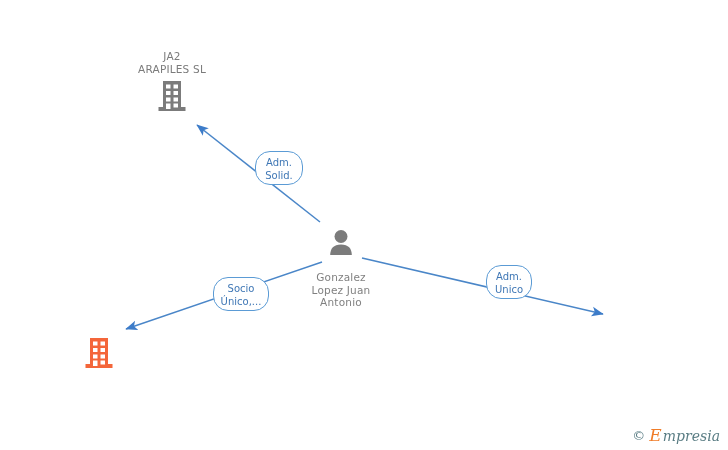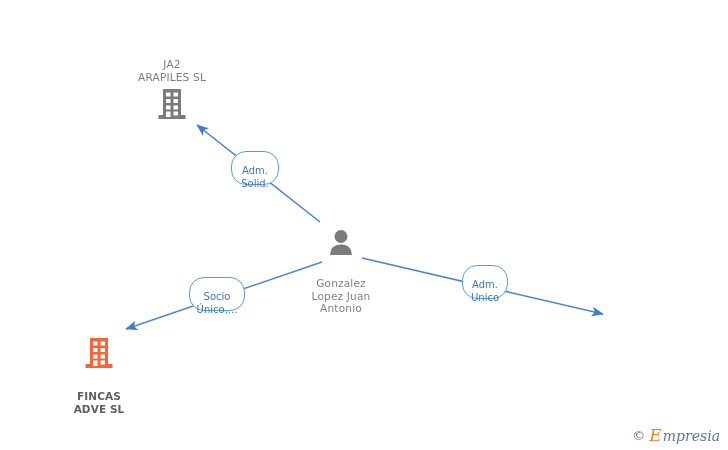"JA2" .node.cap-top .caption { margin-top: 8px -> 0 }
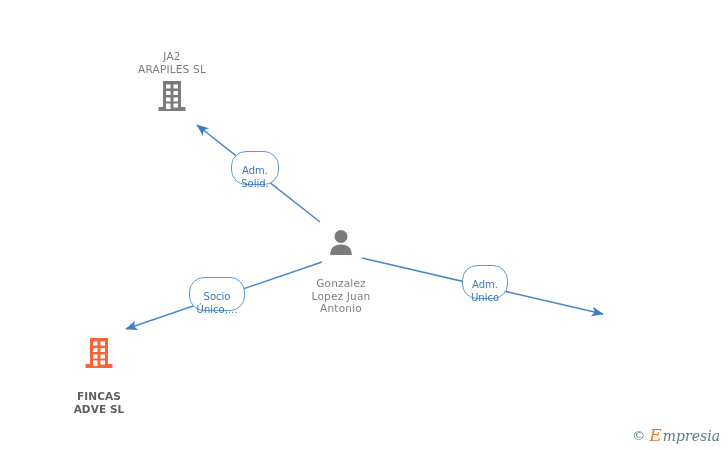"Adm." .edge-label { margin-left: none -> 24px; padding: 12px 6px 5px 6px -> 4px 6px 5px 6px }
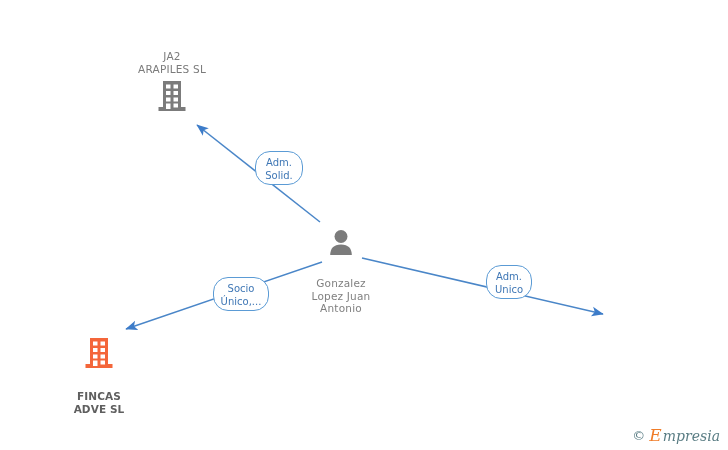"Gonzalez" .node .caption { margin-top: 20px -> 14px }
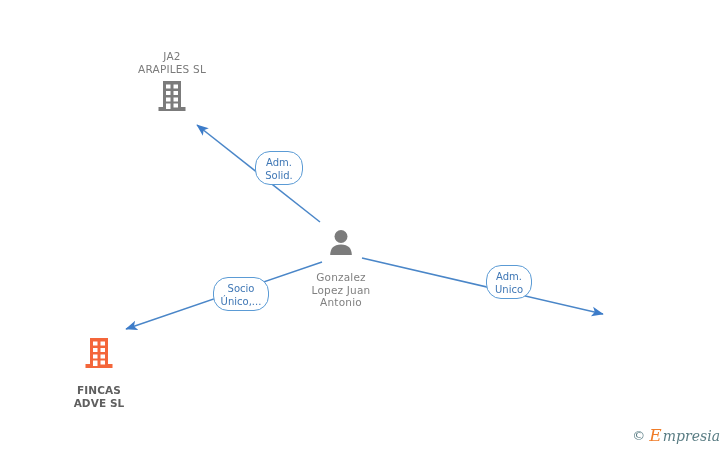"FINCAS" span.caption { html: <span>FINCAS ADVE SL</span> -> none }
